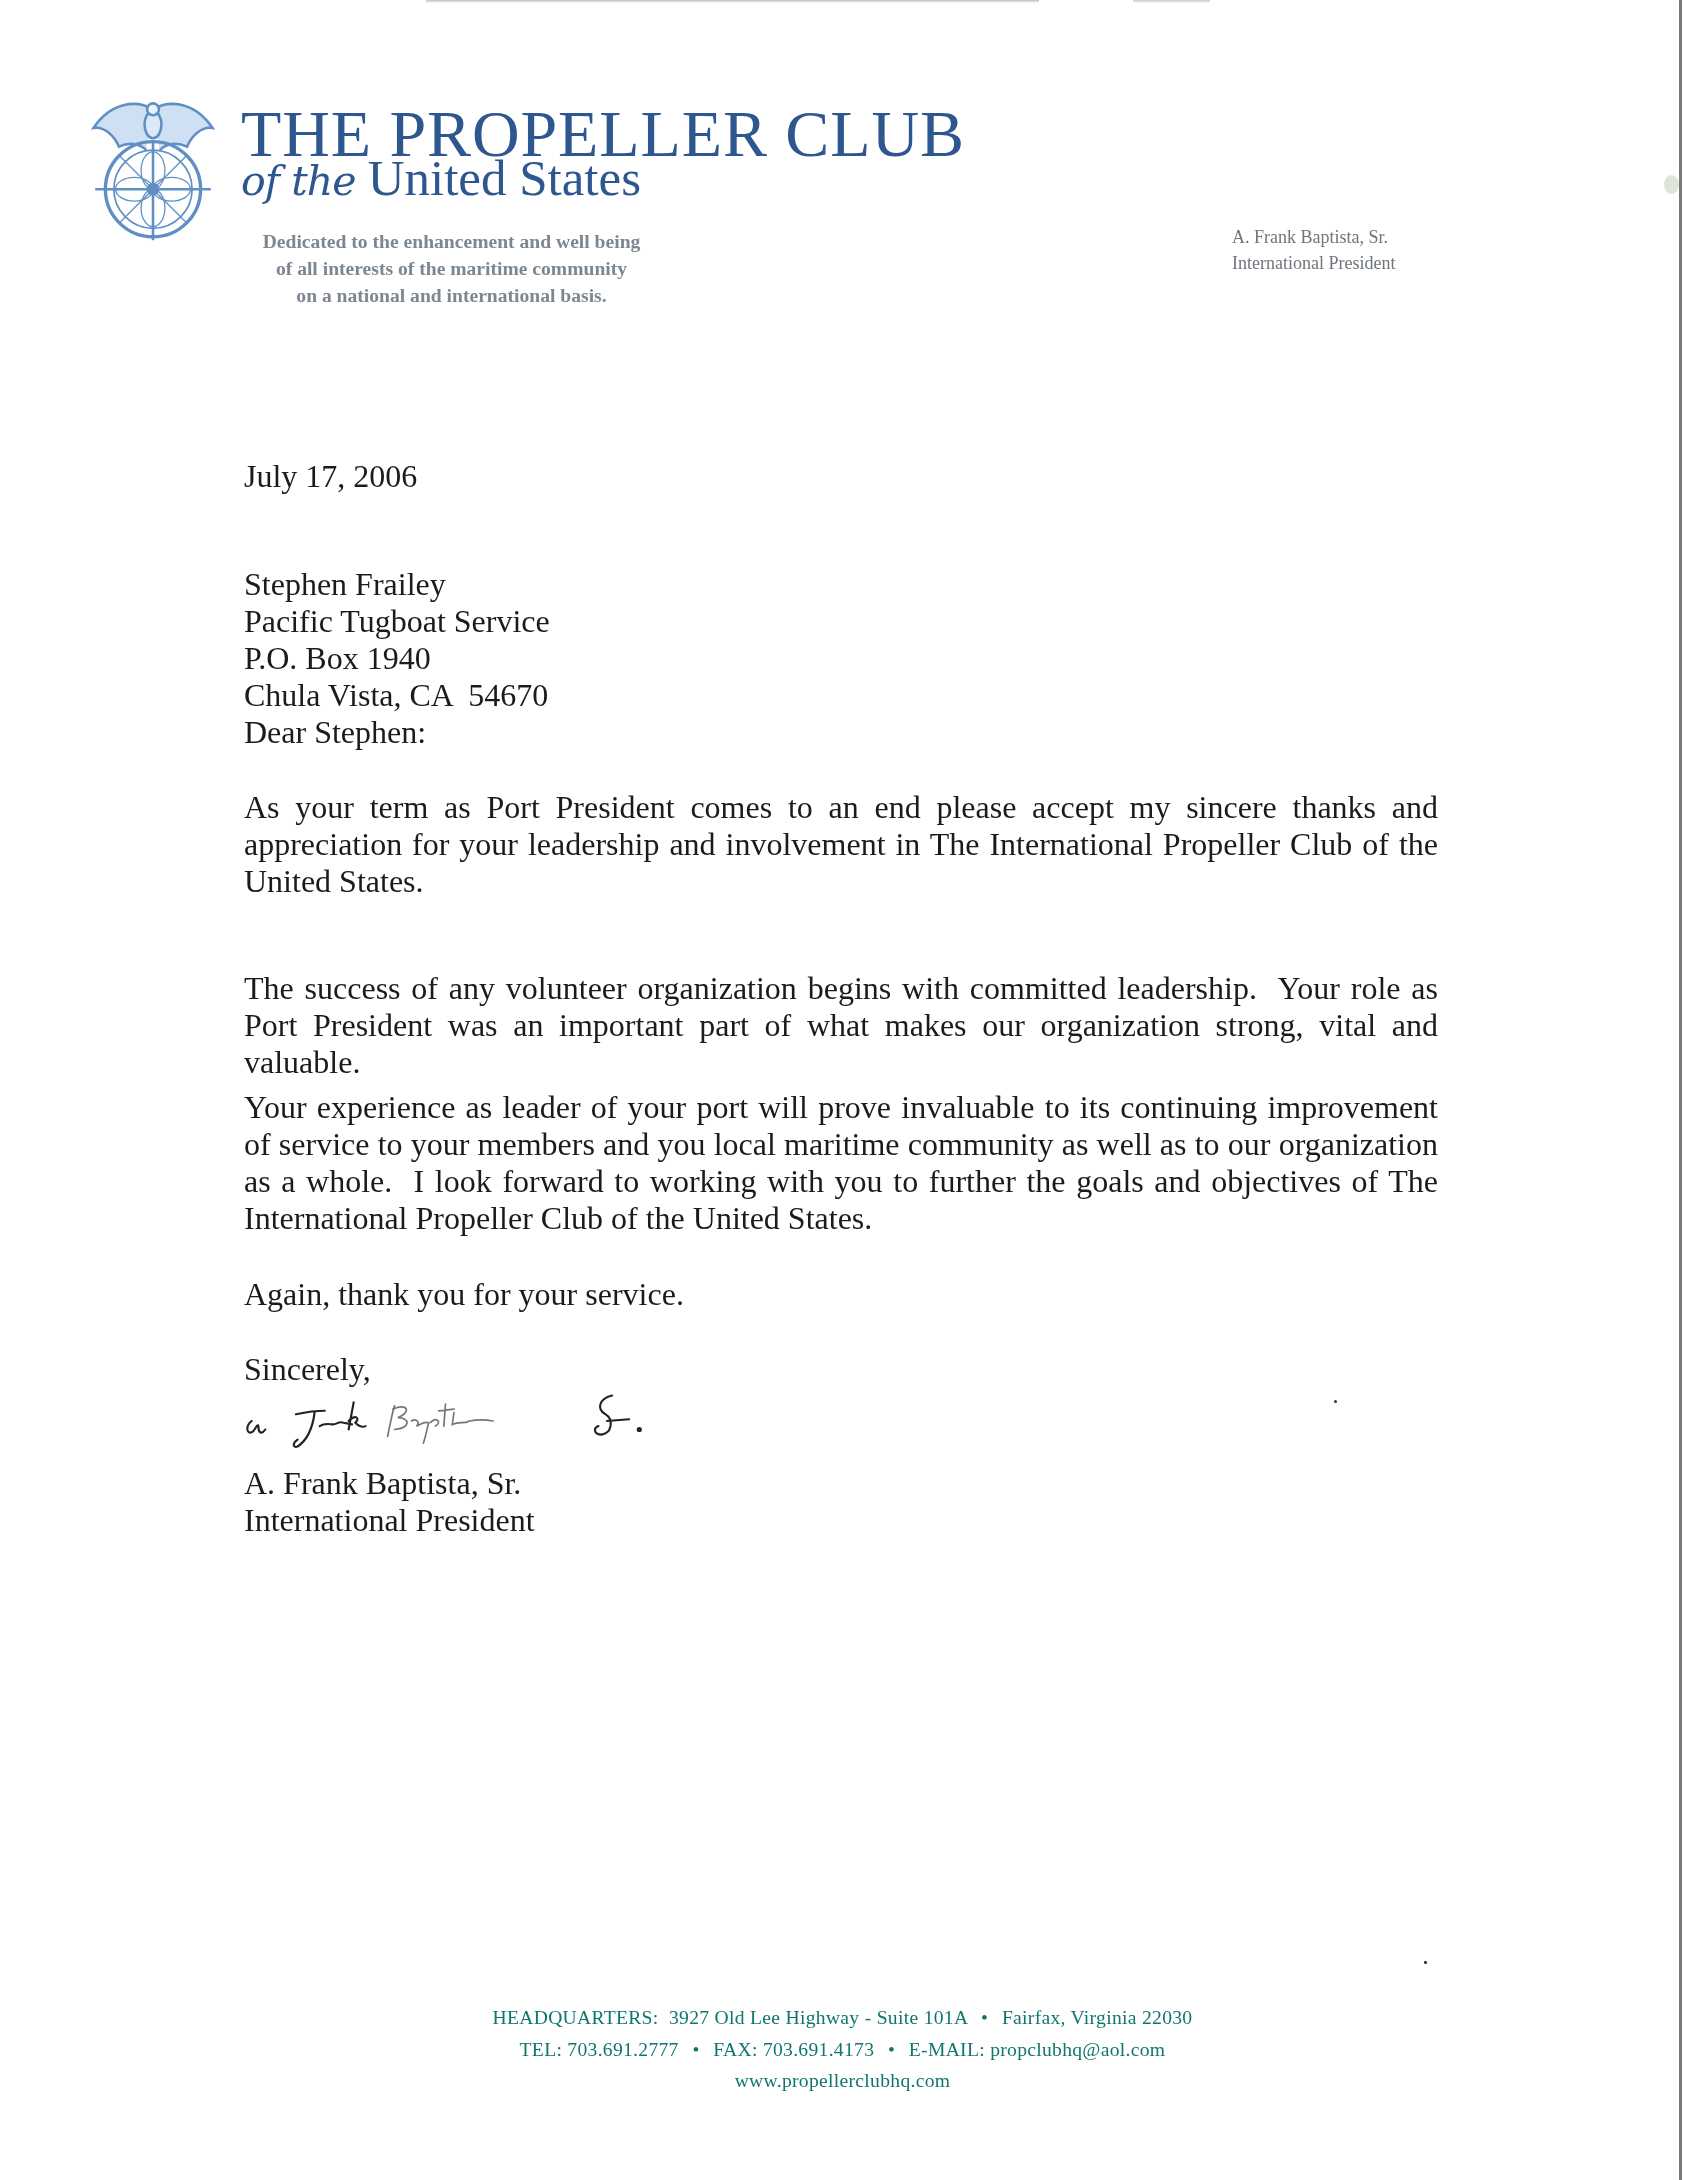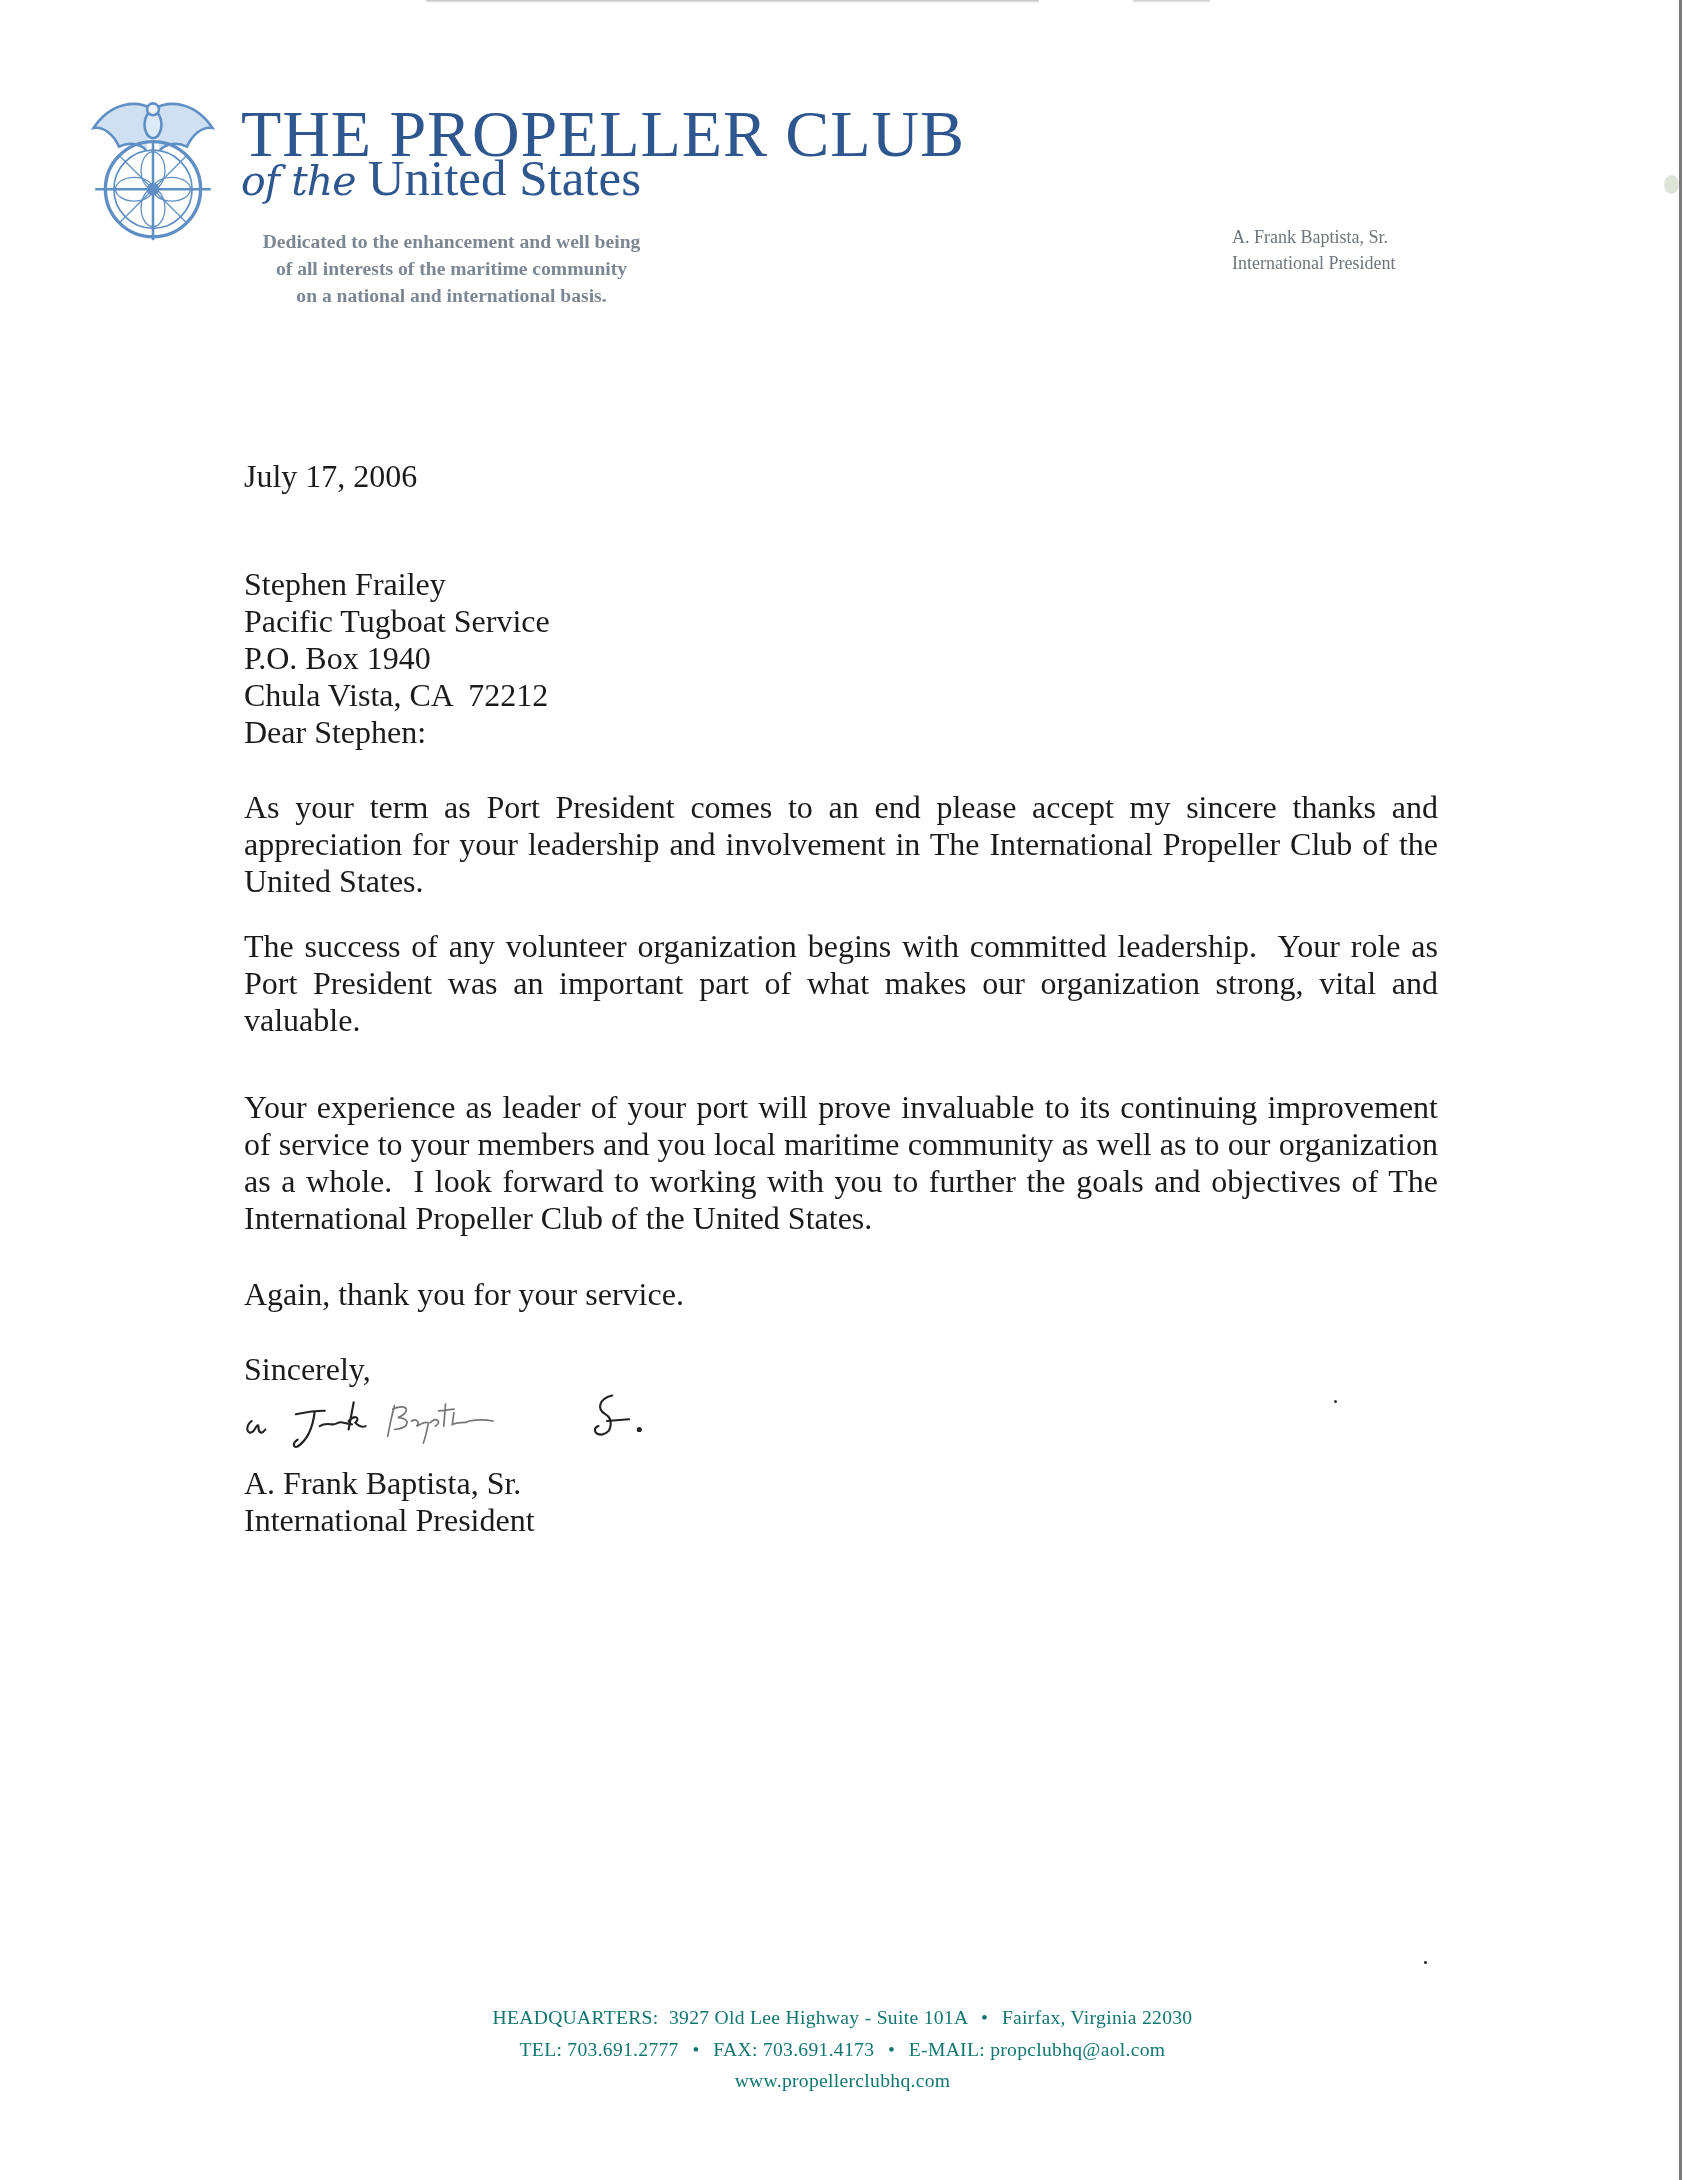"Chula Vista, CA 72212" div { text: 72212 -> 54670 }
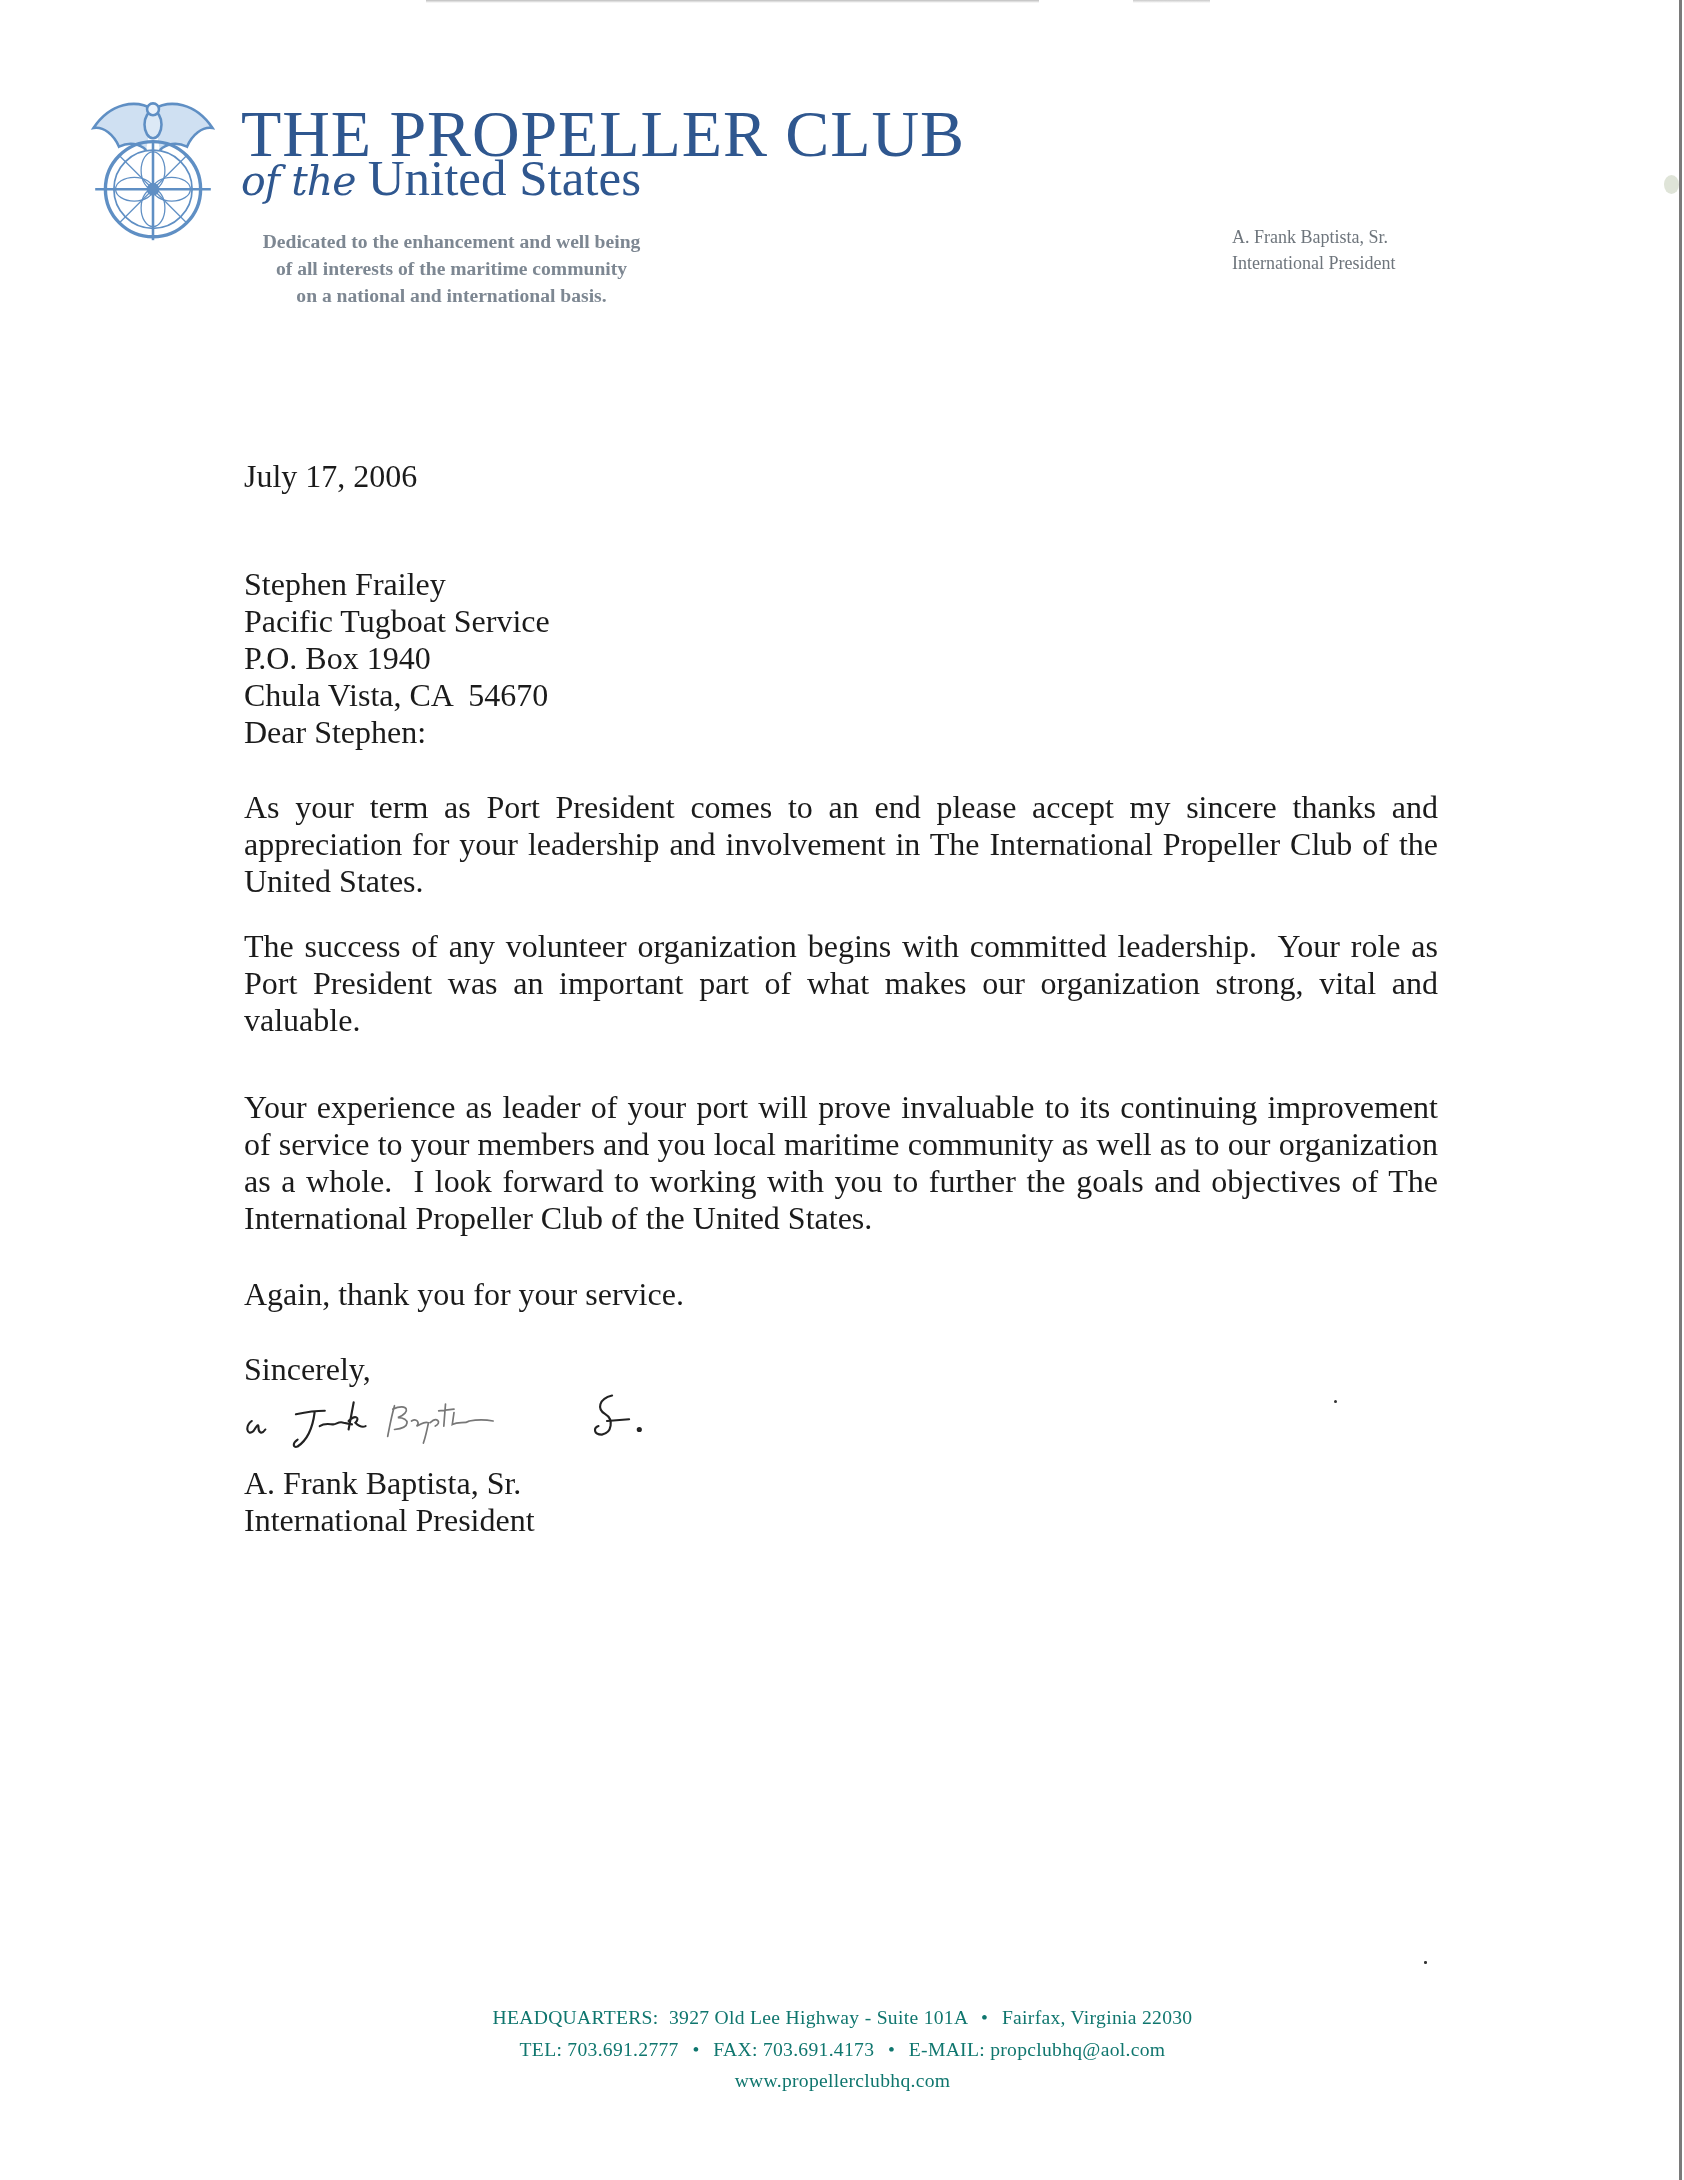"The success of any volunteer" .p2 { top: 928px -> 970px }
